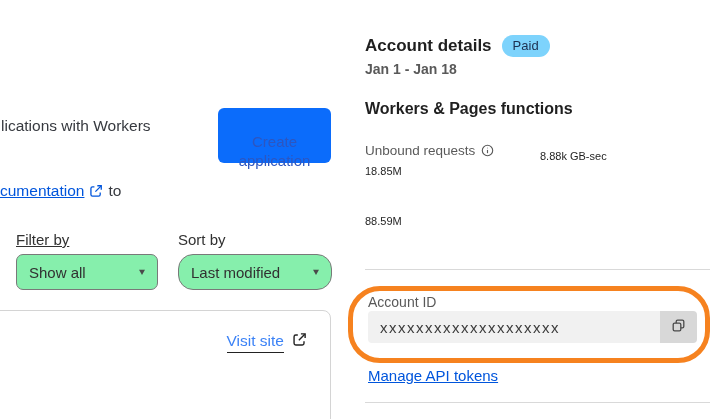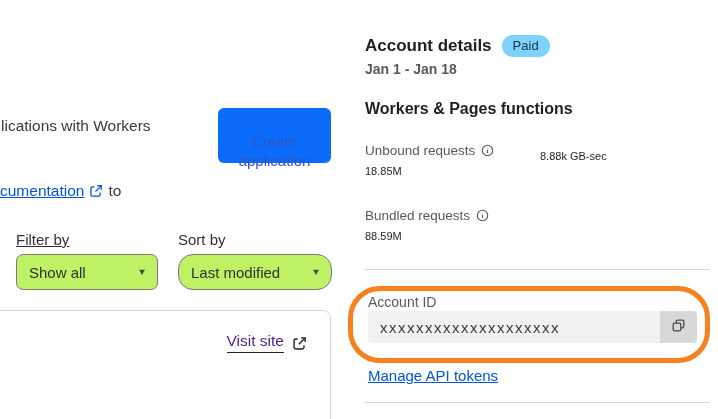"Bundled requests" div.mlabel { html: <div> <span>Bundled requests</span> <span> <svg> <circle></circle> <line></line> <circle></circle> </svg> </span> </div> -> none }
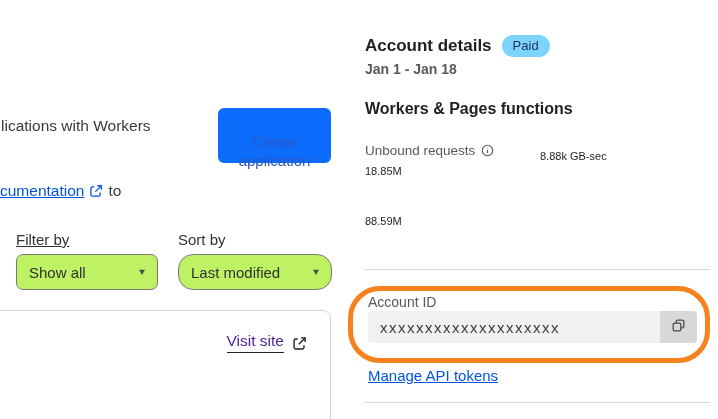"Show all" .select { background: #bef264 -> #86efac }
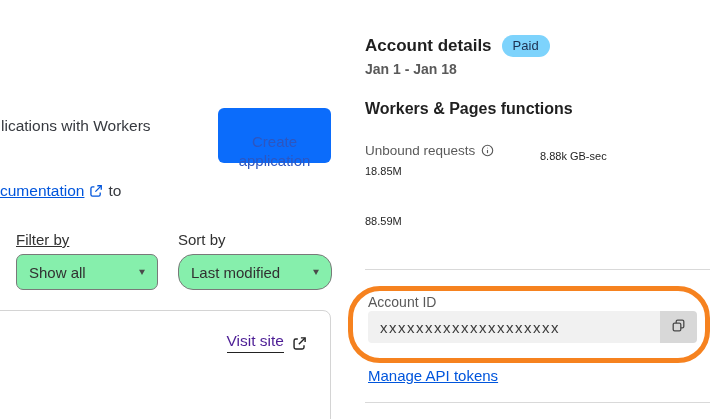"Visit site" .visit-link { align-items: center -> none; color: #4c1d95 -> #3b82f6 }
